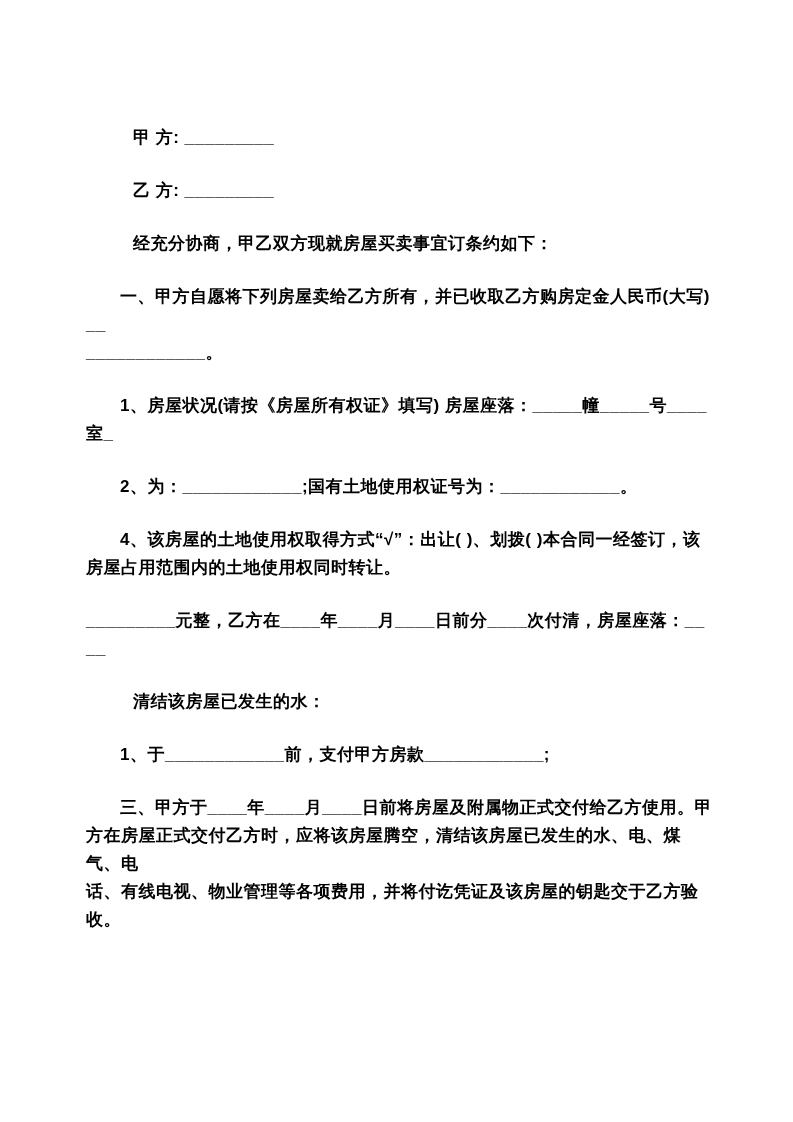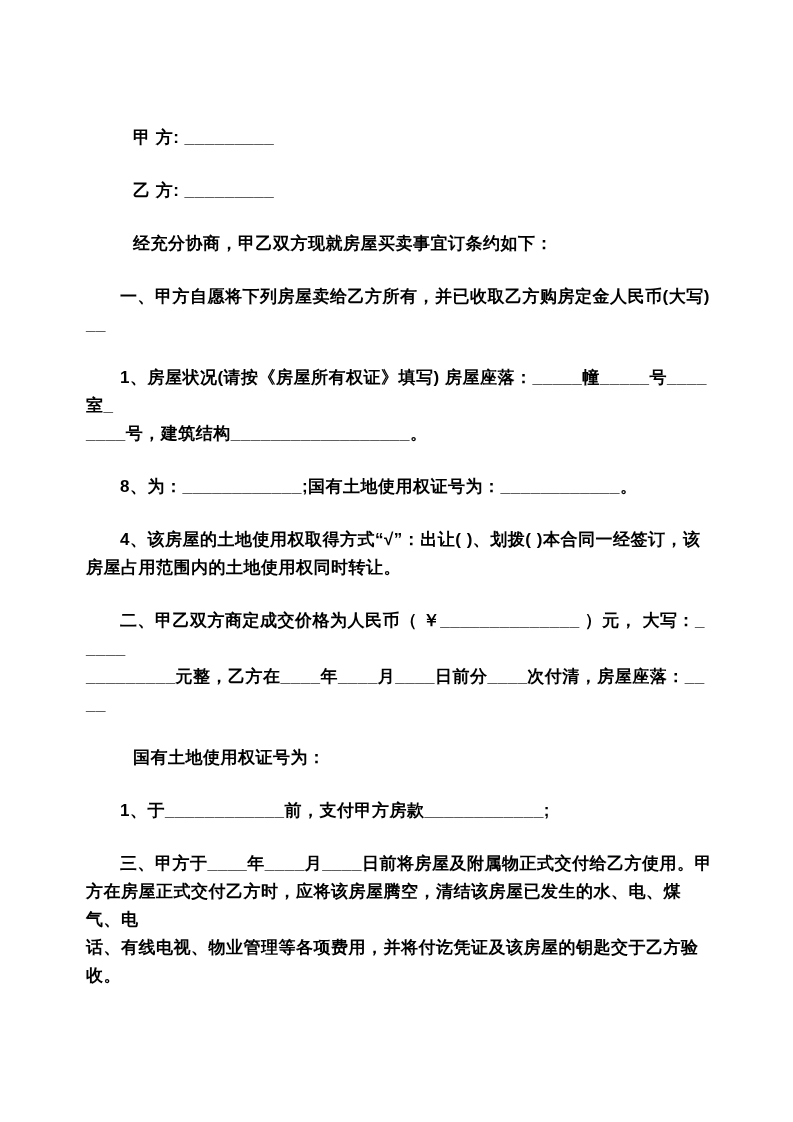"____________。" span.ln { html: none -> <span>____________。</span> }
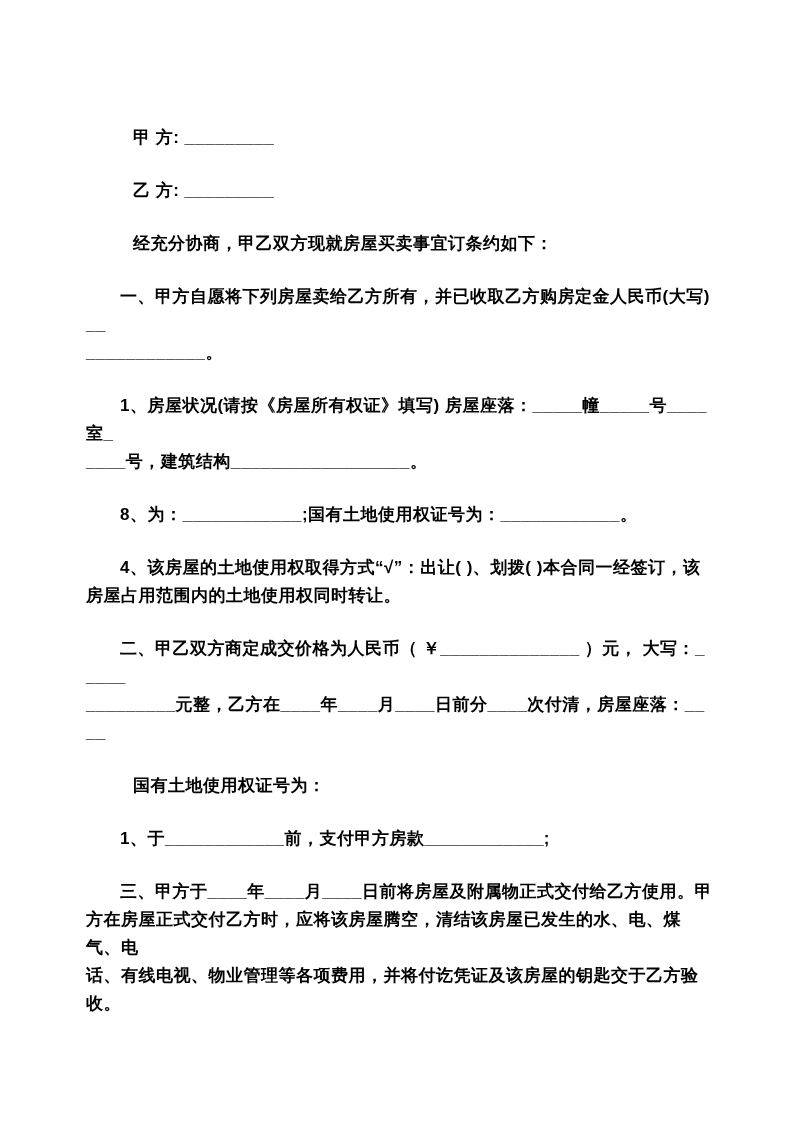"____号，建筑结构__________________。" span.ln { html: <span>____号，建筑结构__________________。</span> -> none }
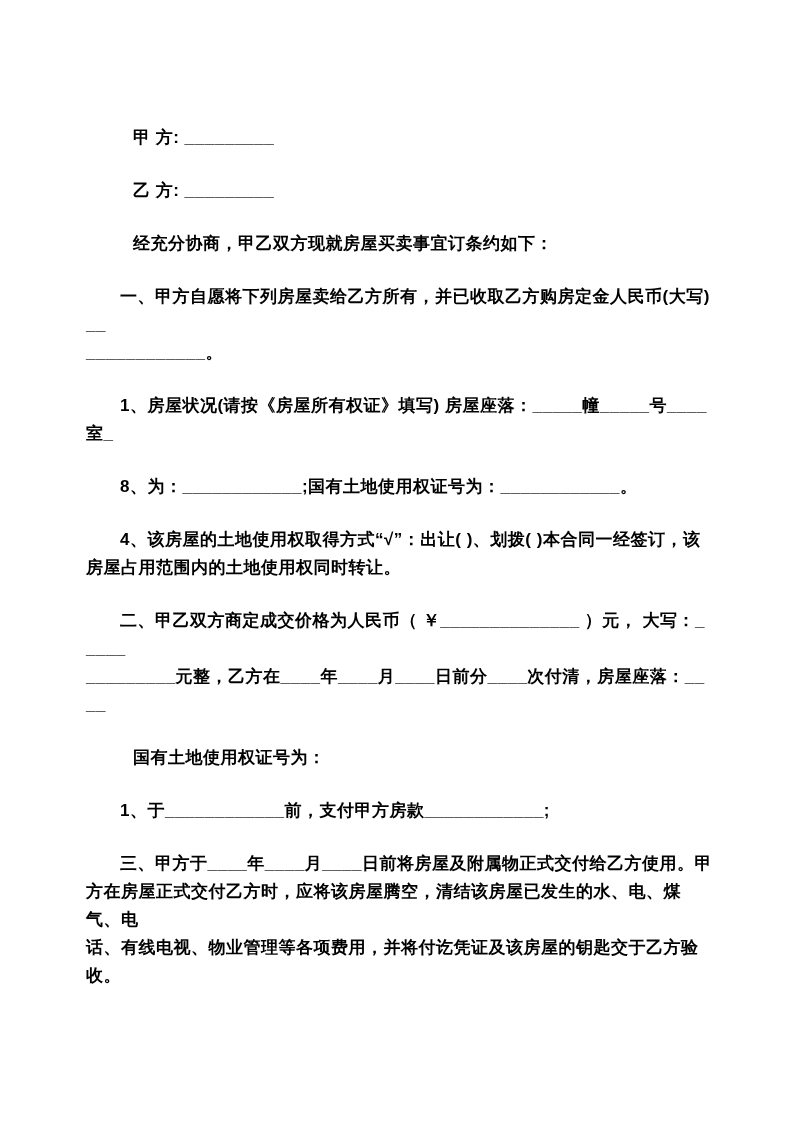"8、为：____________;国有土地使用权证号为：____________" span.ln { text: 8 -> 2 }
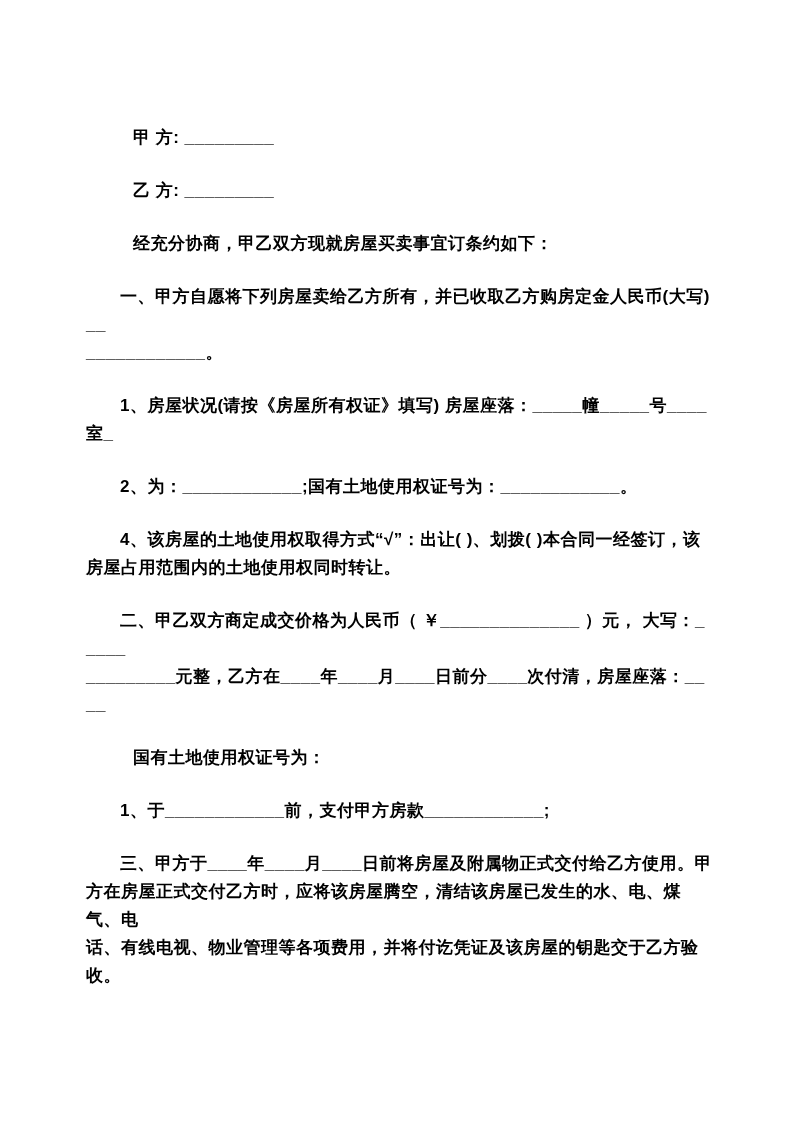"二、甲乙双方商定成交价格为人民币（ ￥______________ ）元，" span.ln { html: <span>二、甲乙双方商定成交价格为人民币（ ￥______________ ）元， 大写：_____</span> -> none }
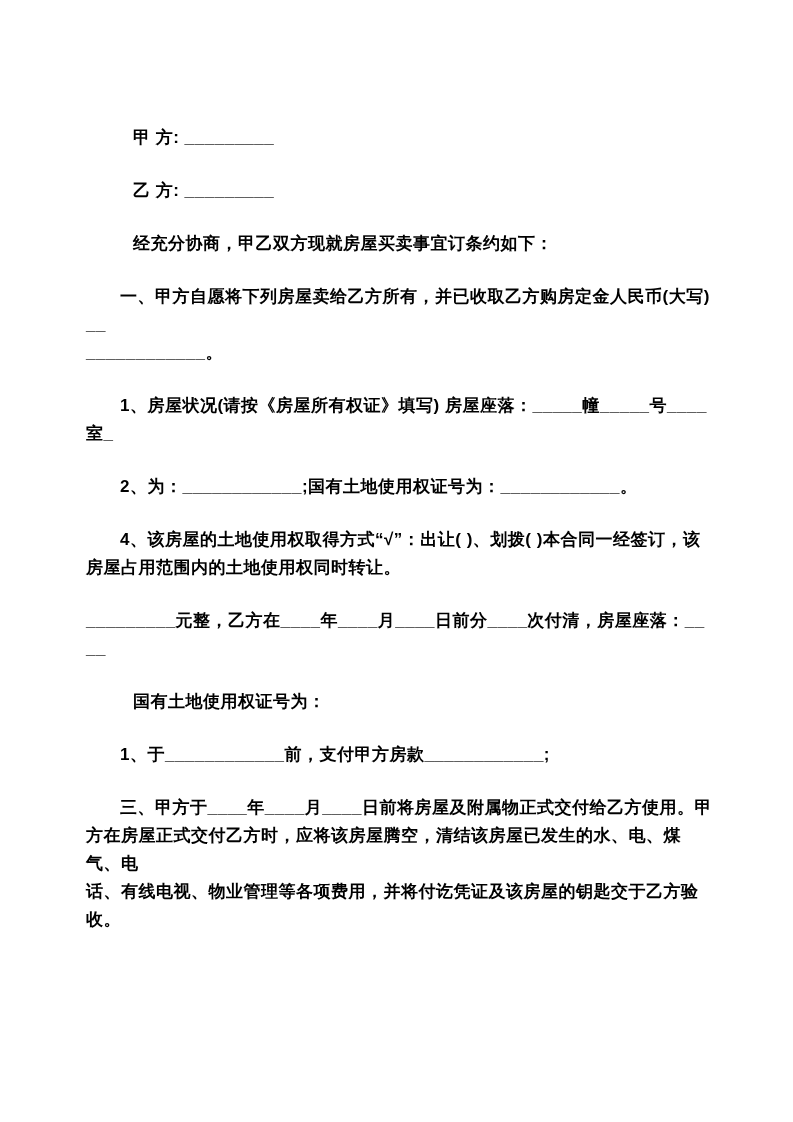"国有土地使用权证号为：" span.ln { text: 国有土地使用权证号为 -> 清结该房屋已发生的水 }
